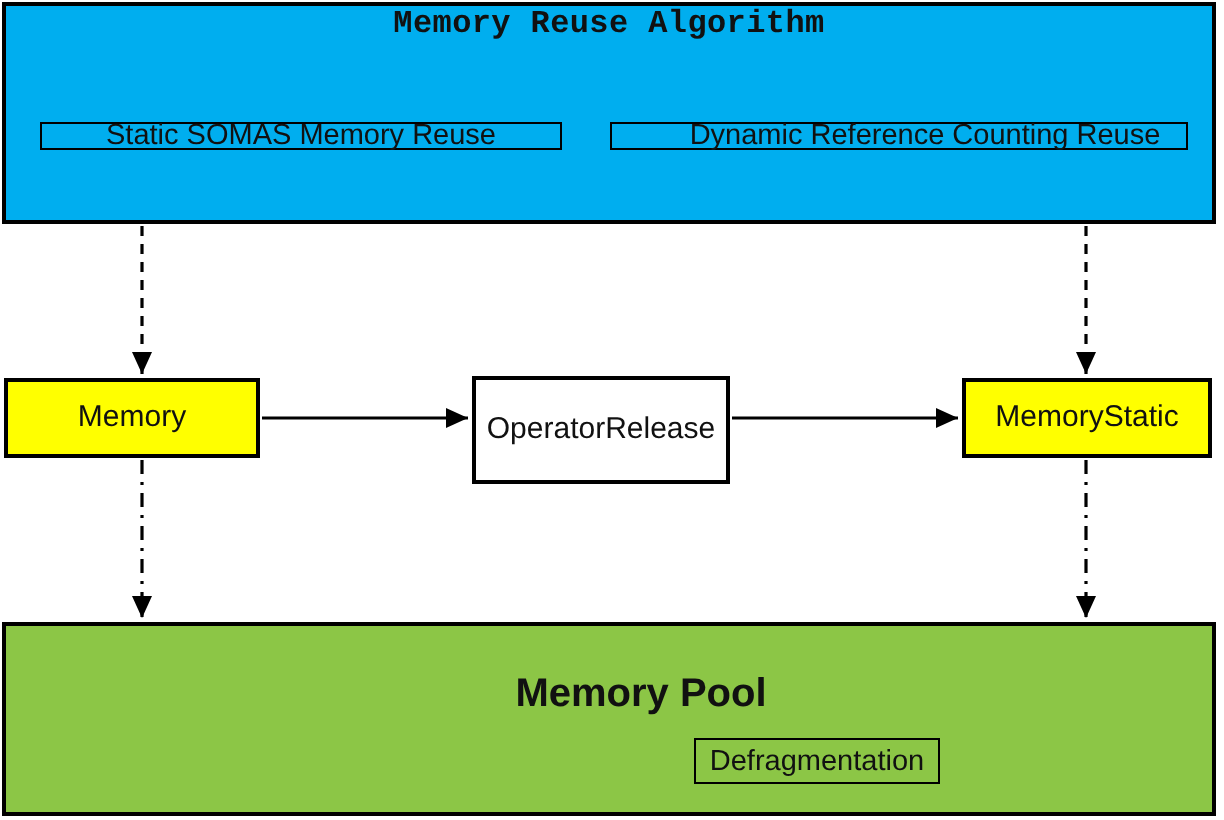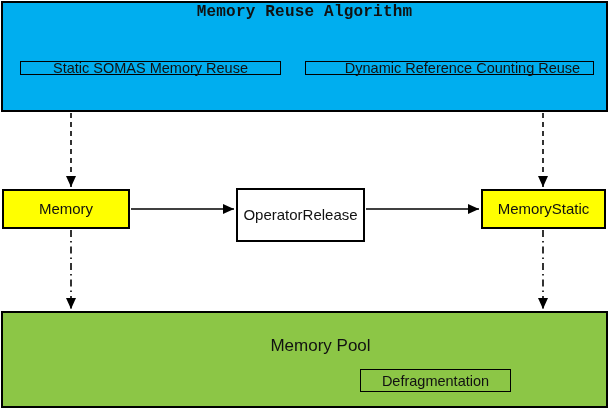"Memory Pool" .pool-title { font-size: 17px -> 20px; font-weight: normal -> bold }
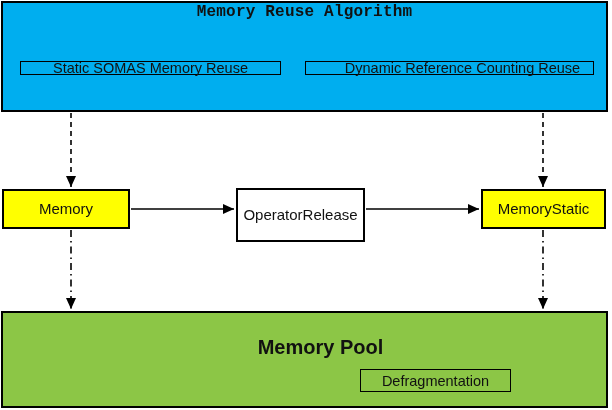"Defragmentation" .feature.defrag { left: 357px -> 344px; width: 151px -> 123px }
